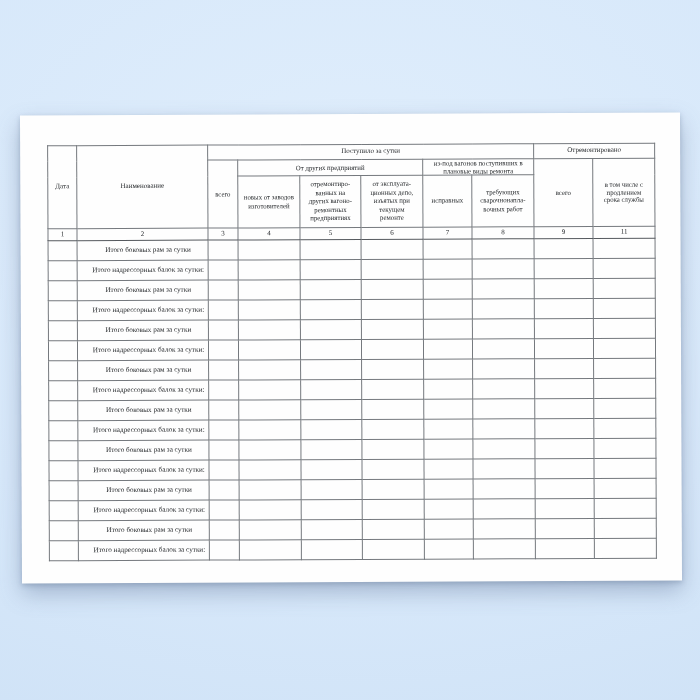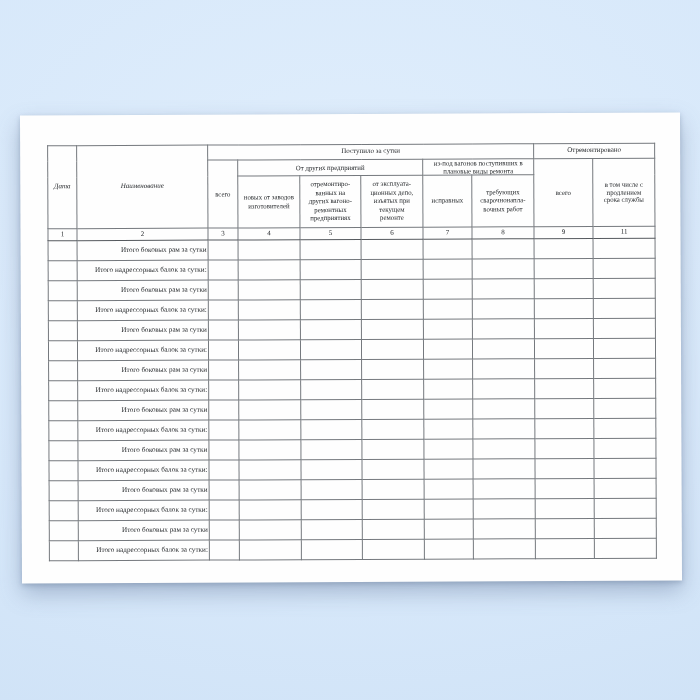"Дата" th.rowhead { font-style: italic -> none }
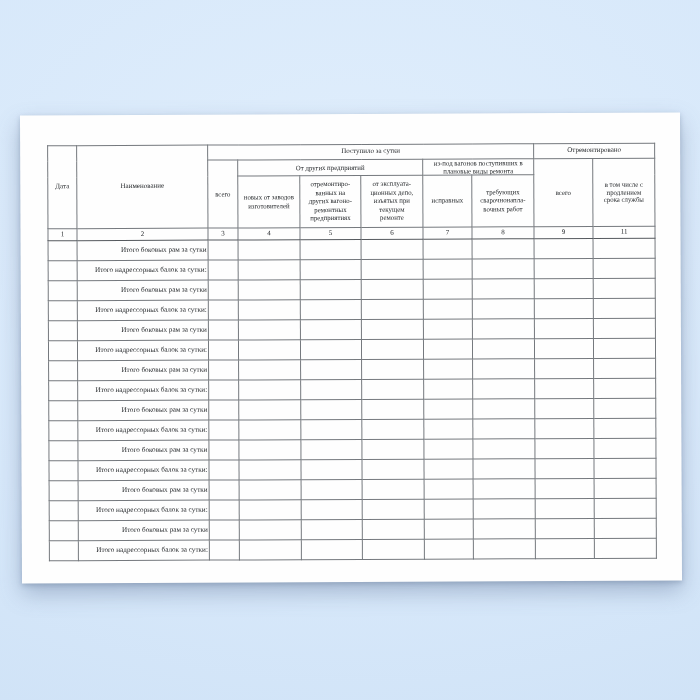"Итого боковых рам за сутки" tr.body-row td.c-name { text-align: right -> center }
